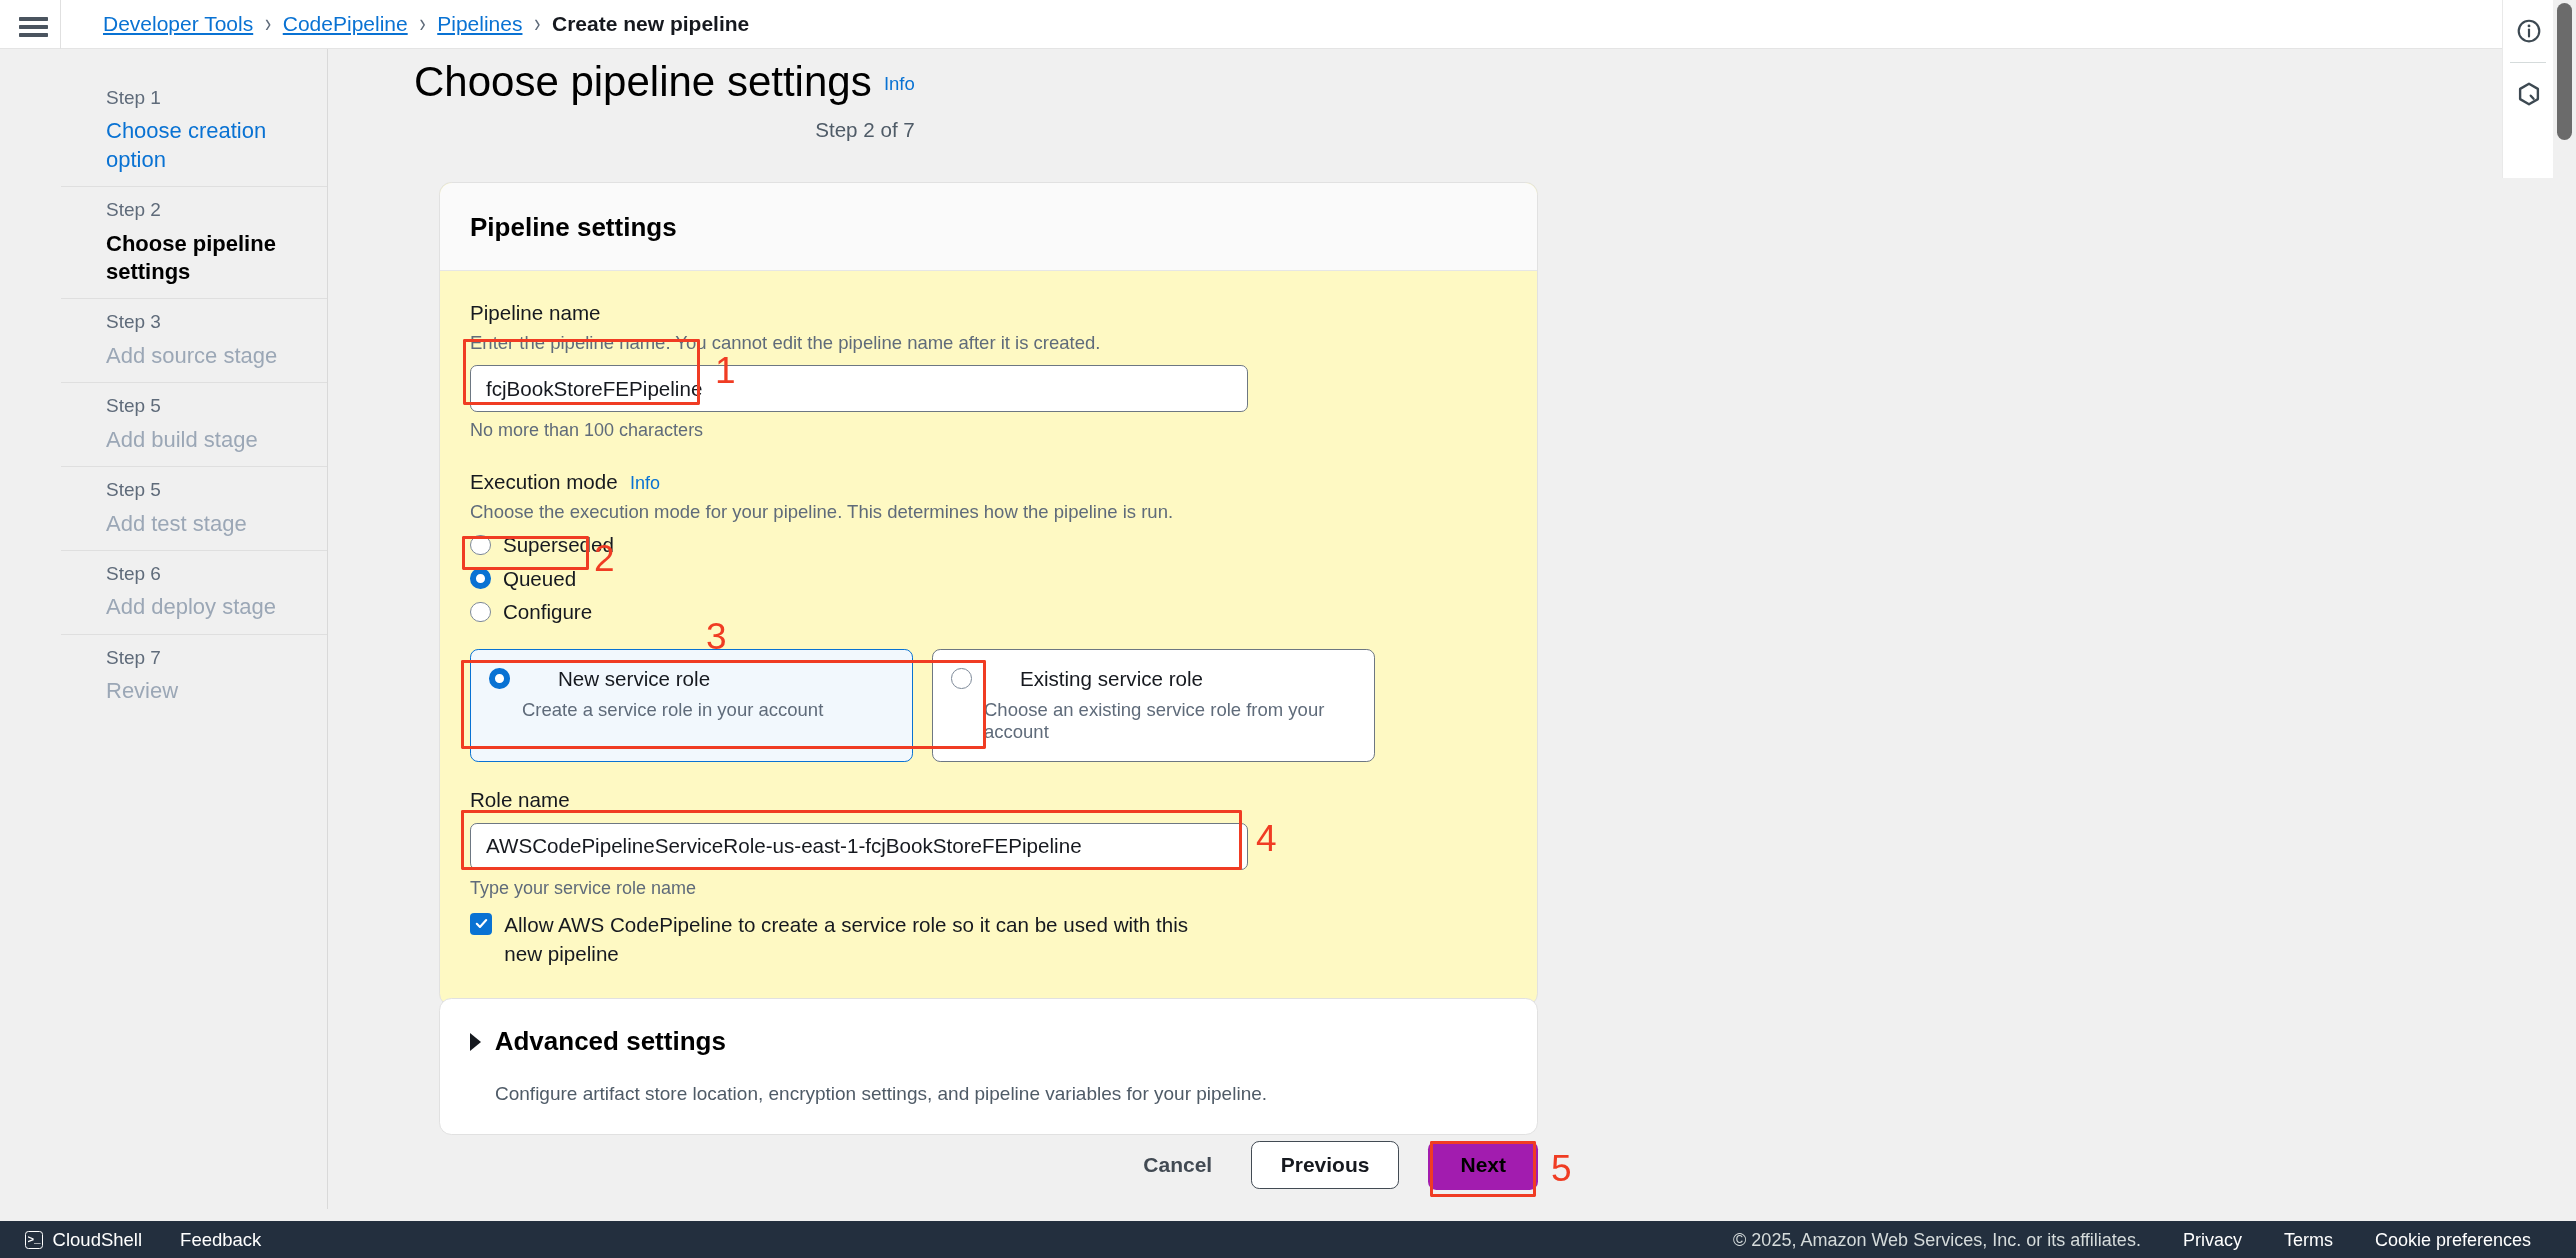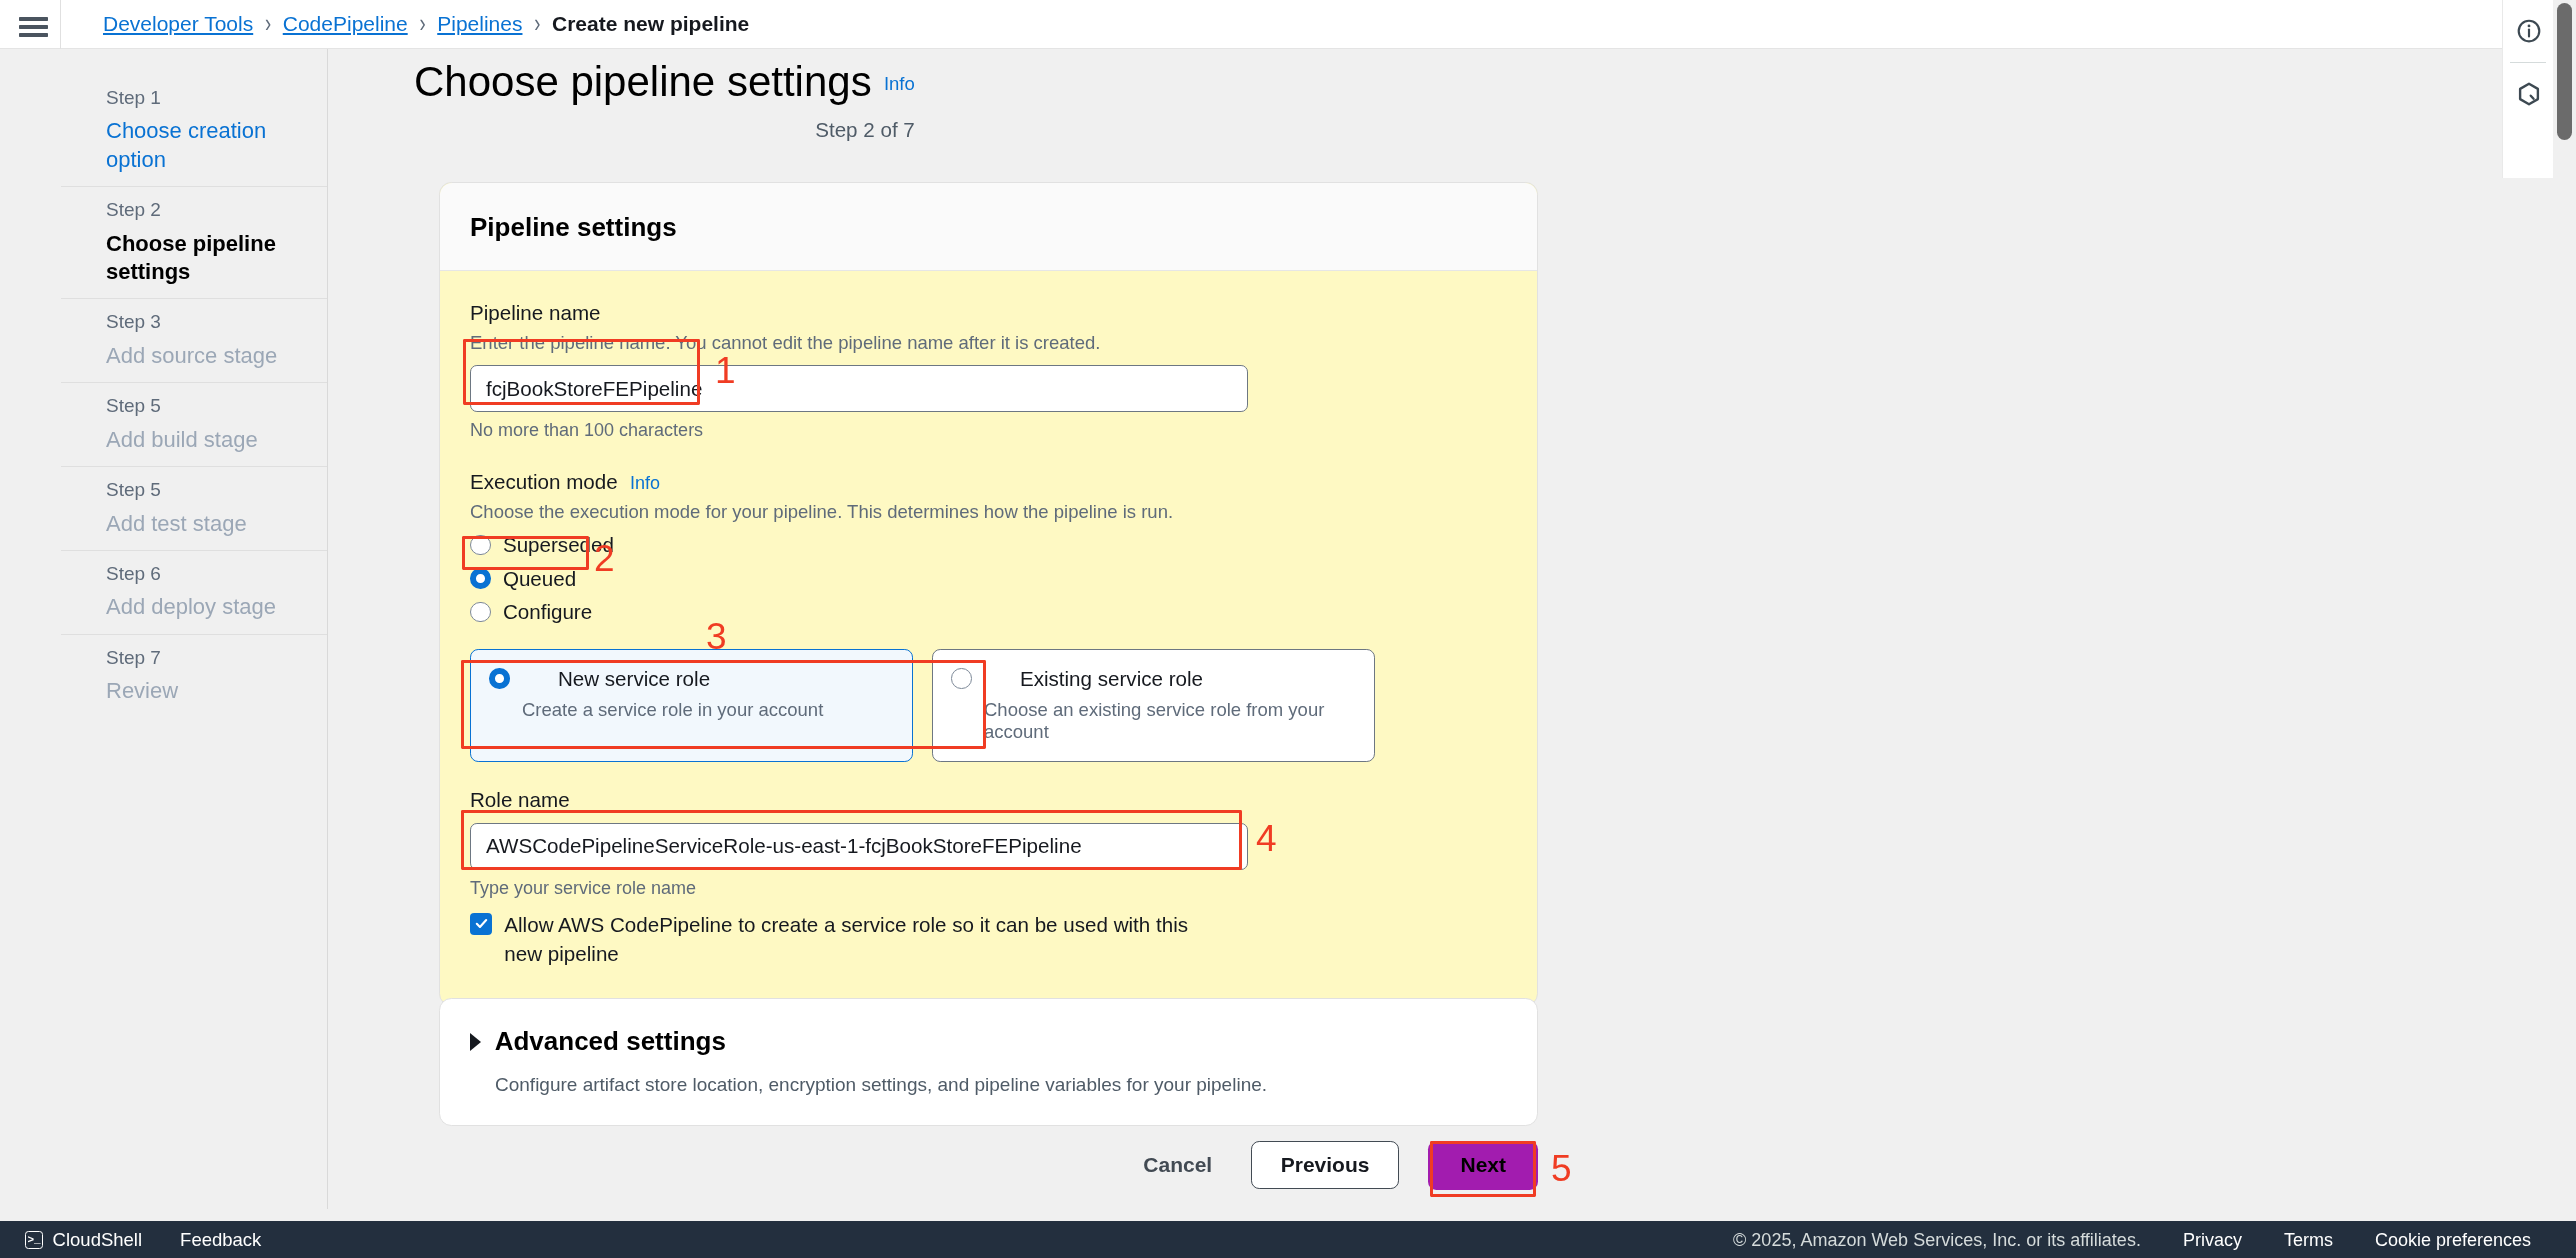"Configure artifact store location," .adv-desc { margin-top: 17px -> 26px }
